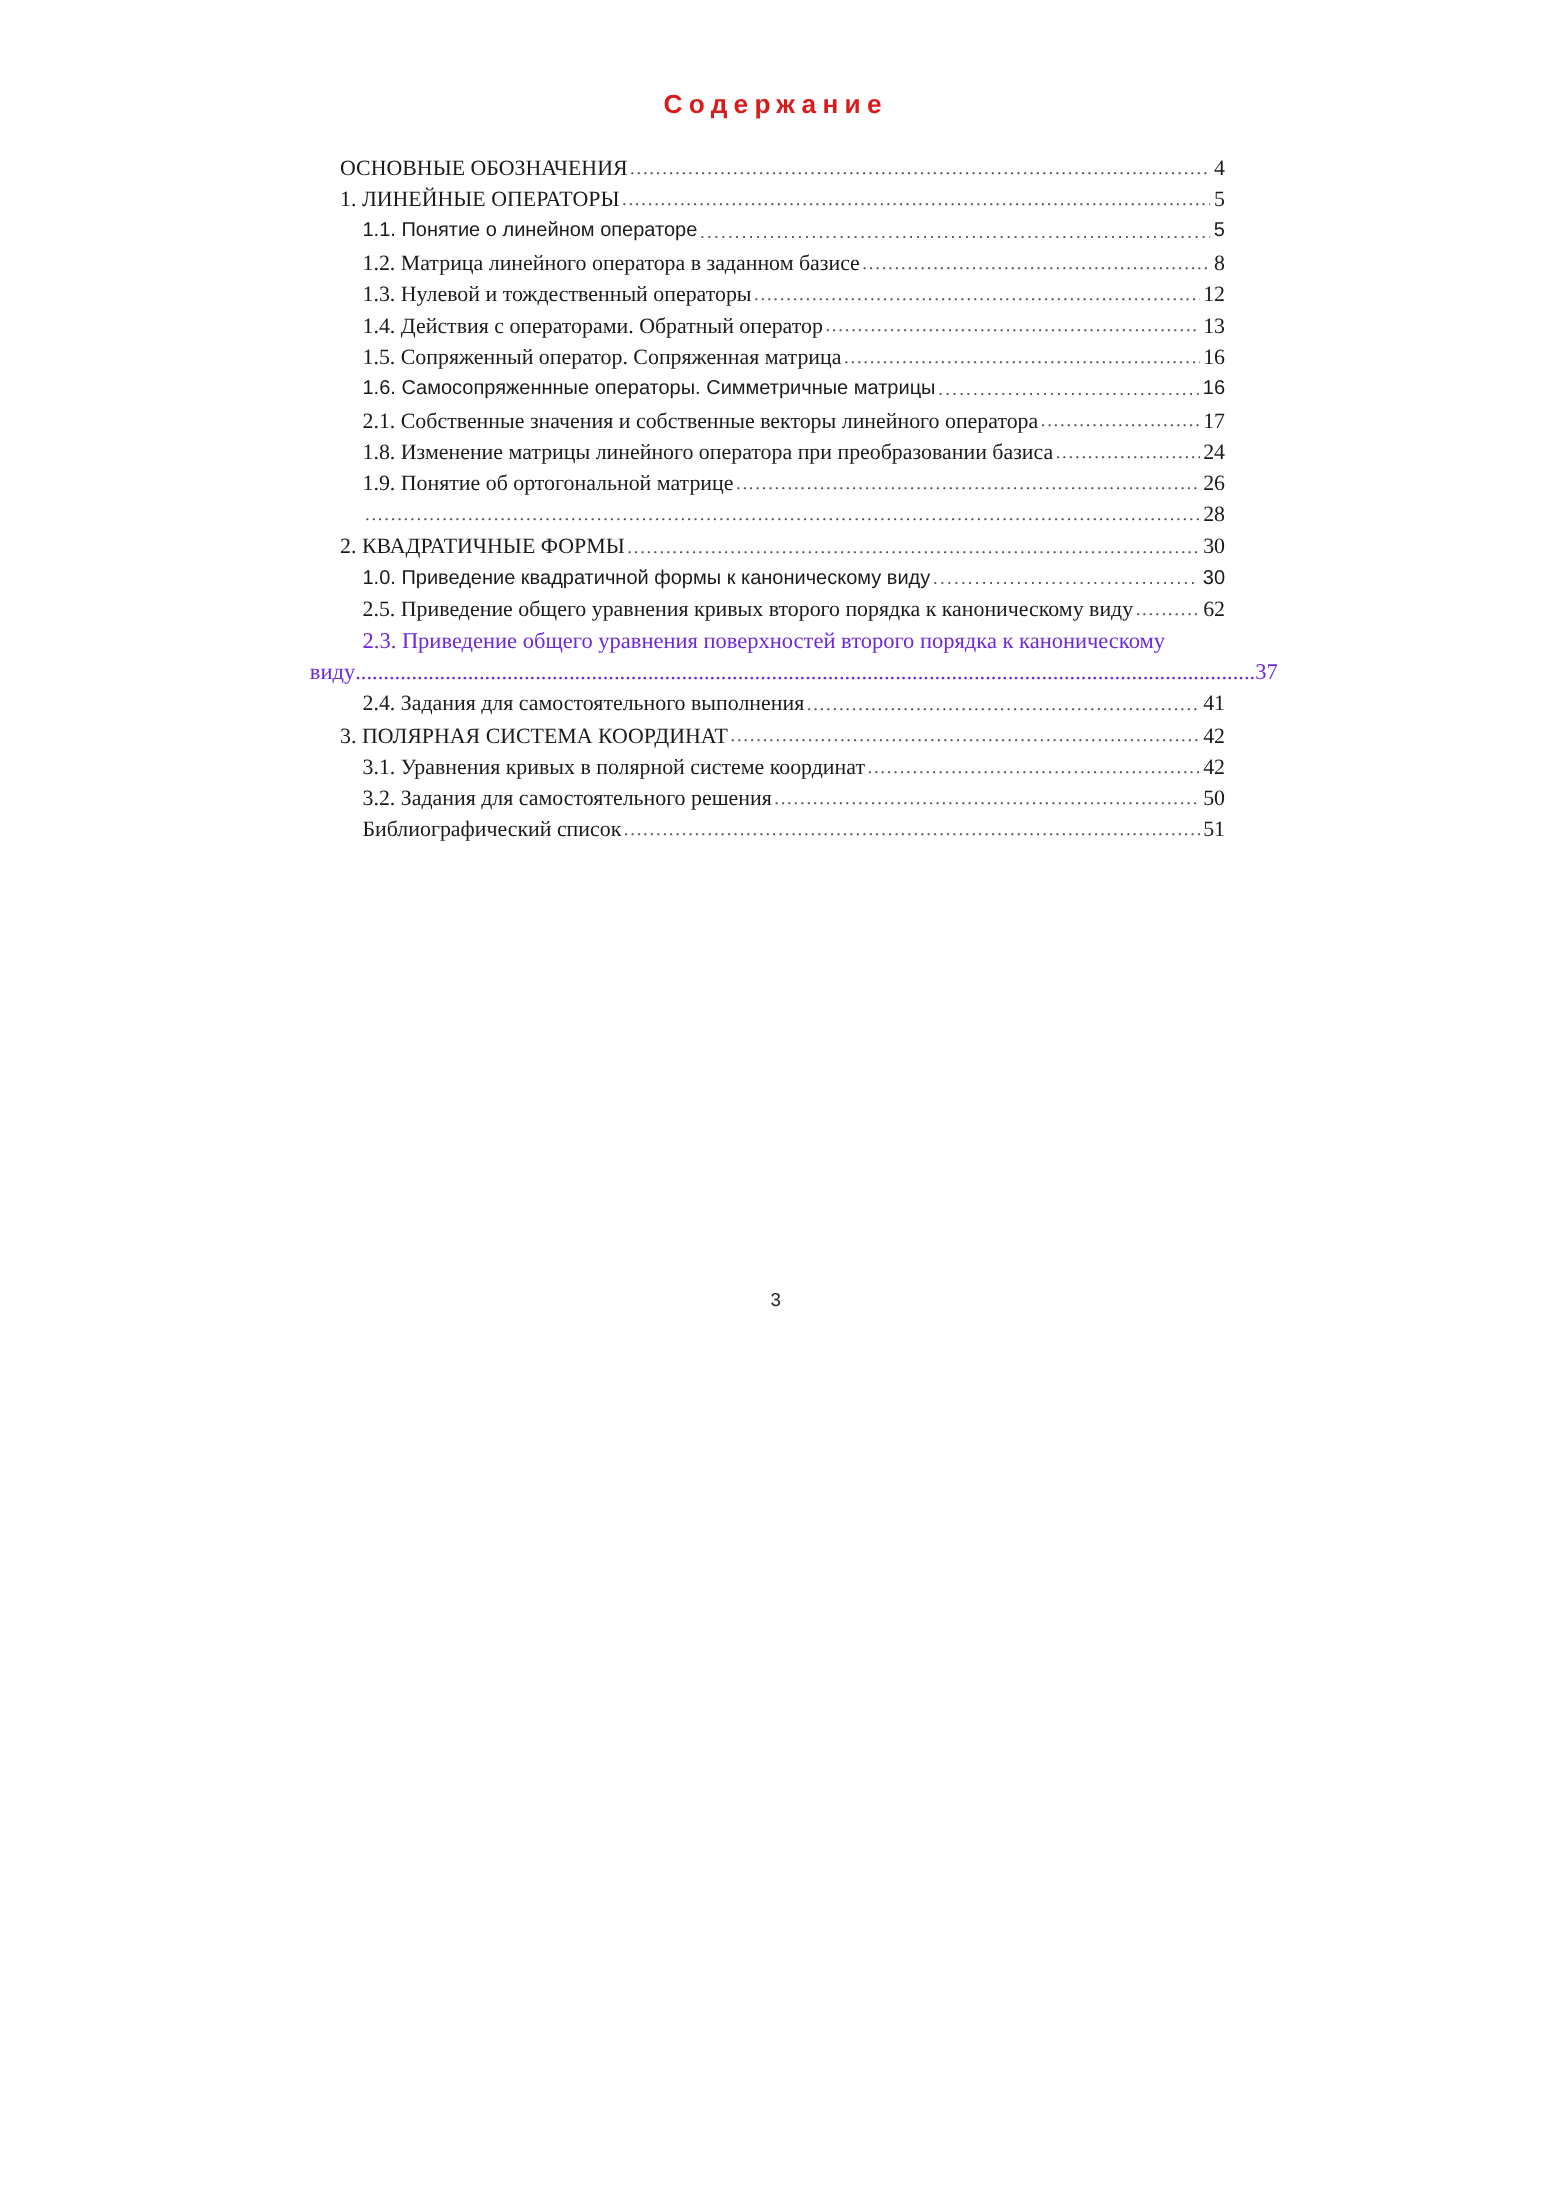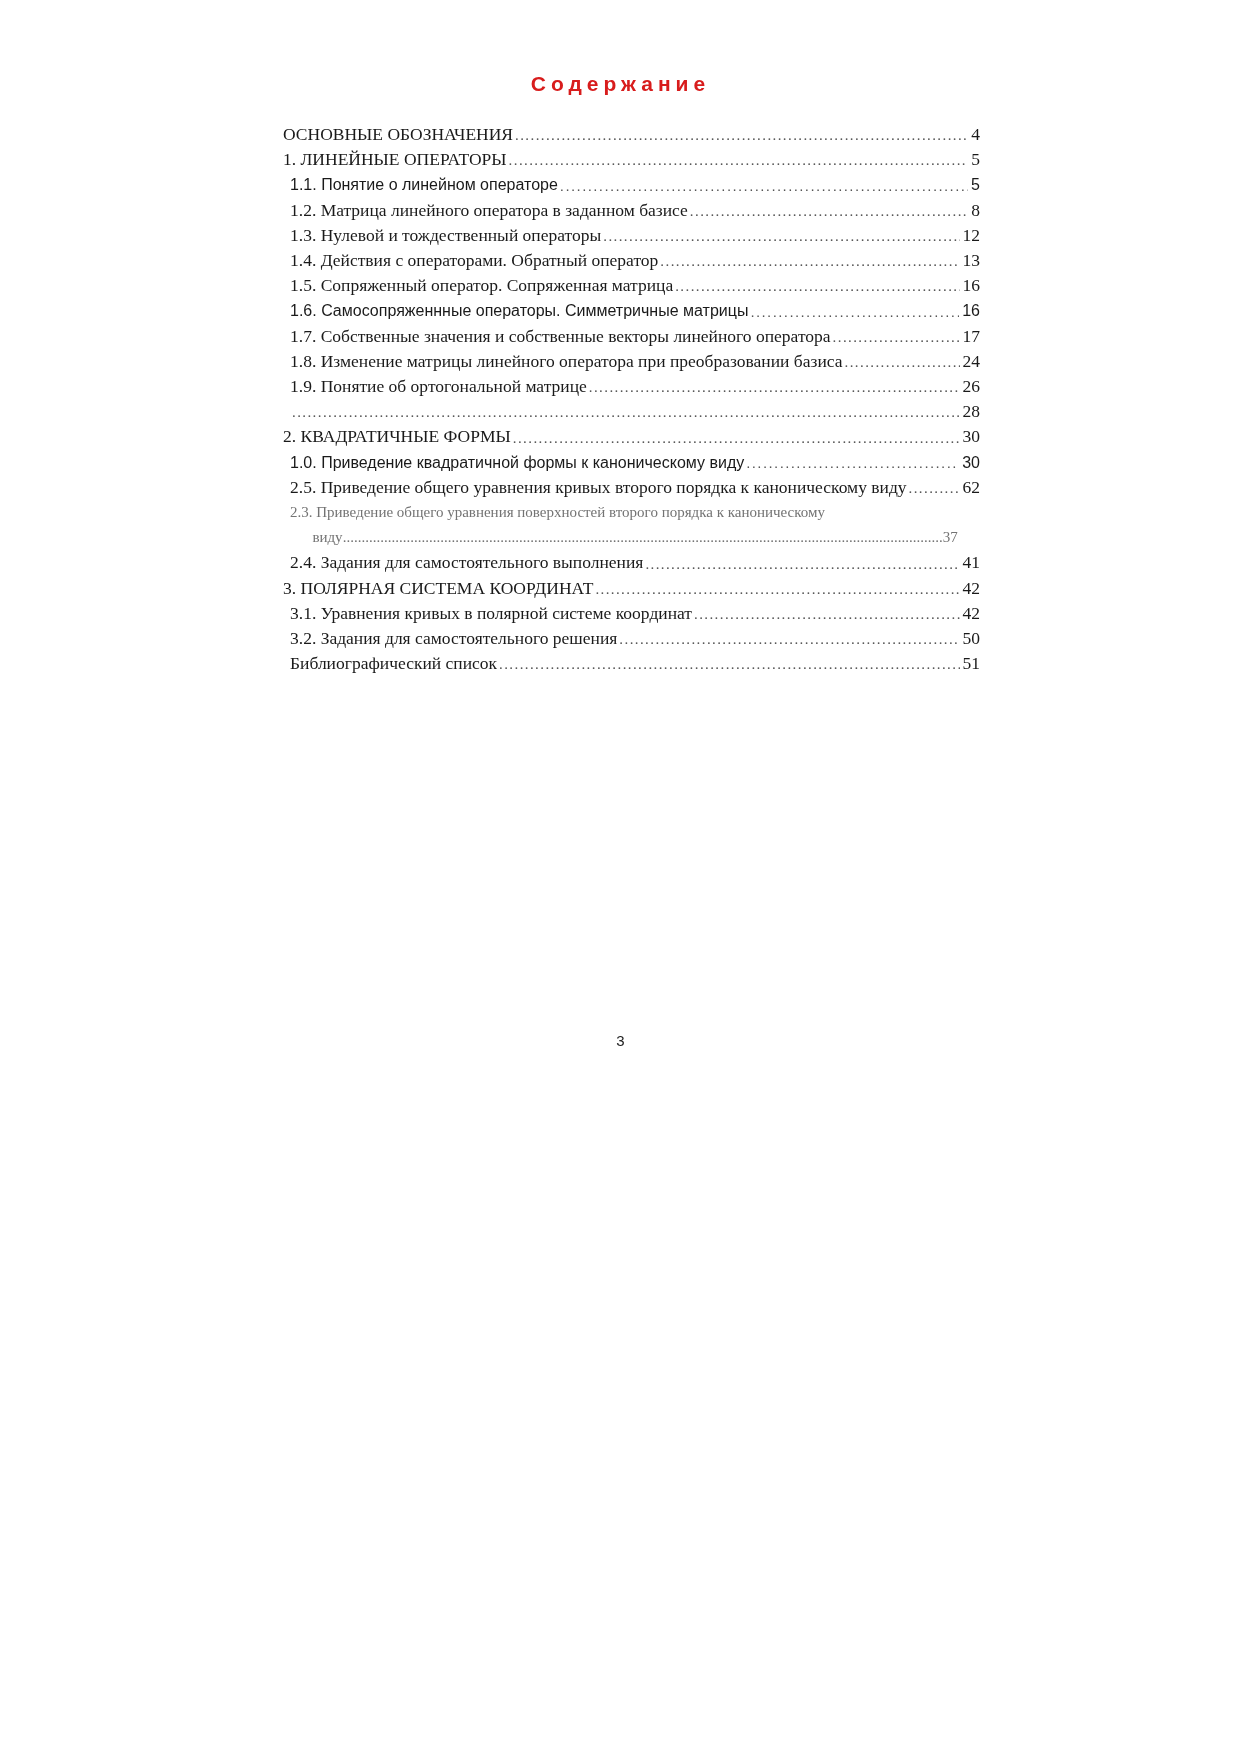"ОСНОВНЫЕ ОБОЗНАЧЕНИЯ" .lvl0 { margin-left: 15px -> 4px }
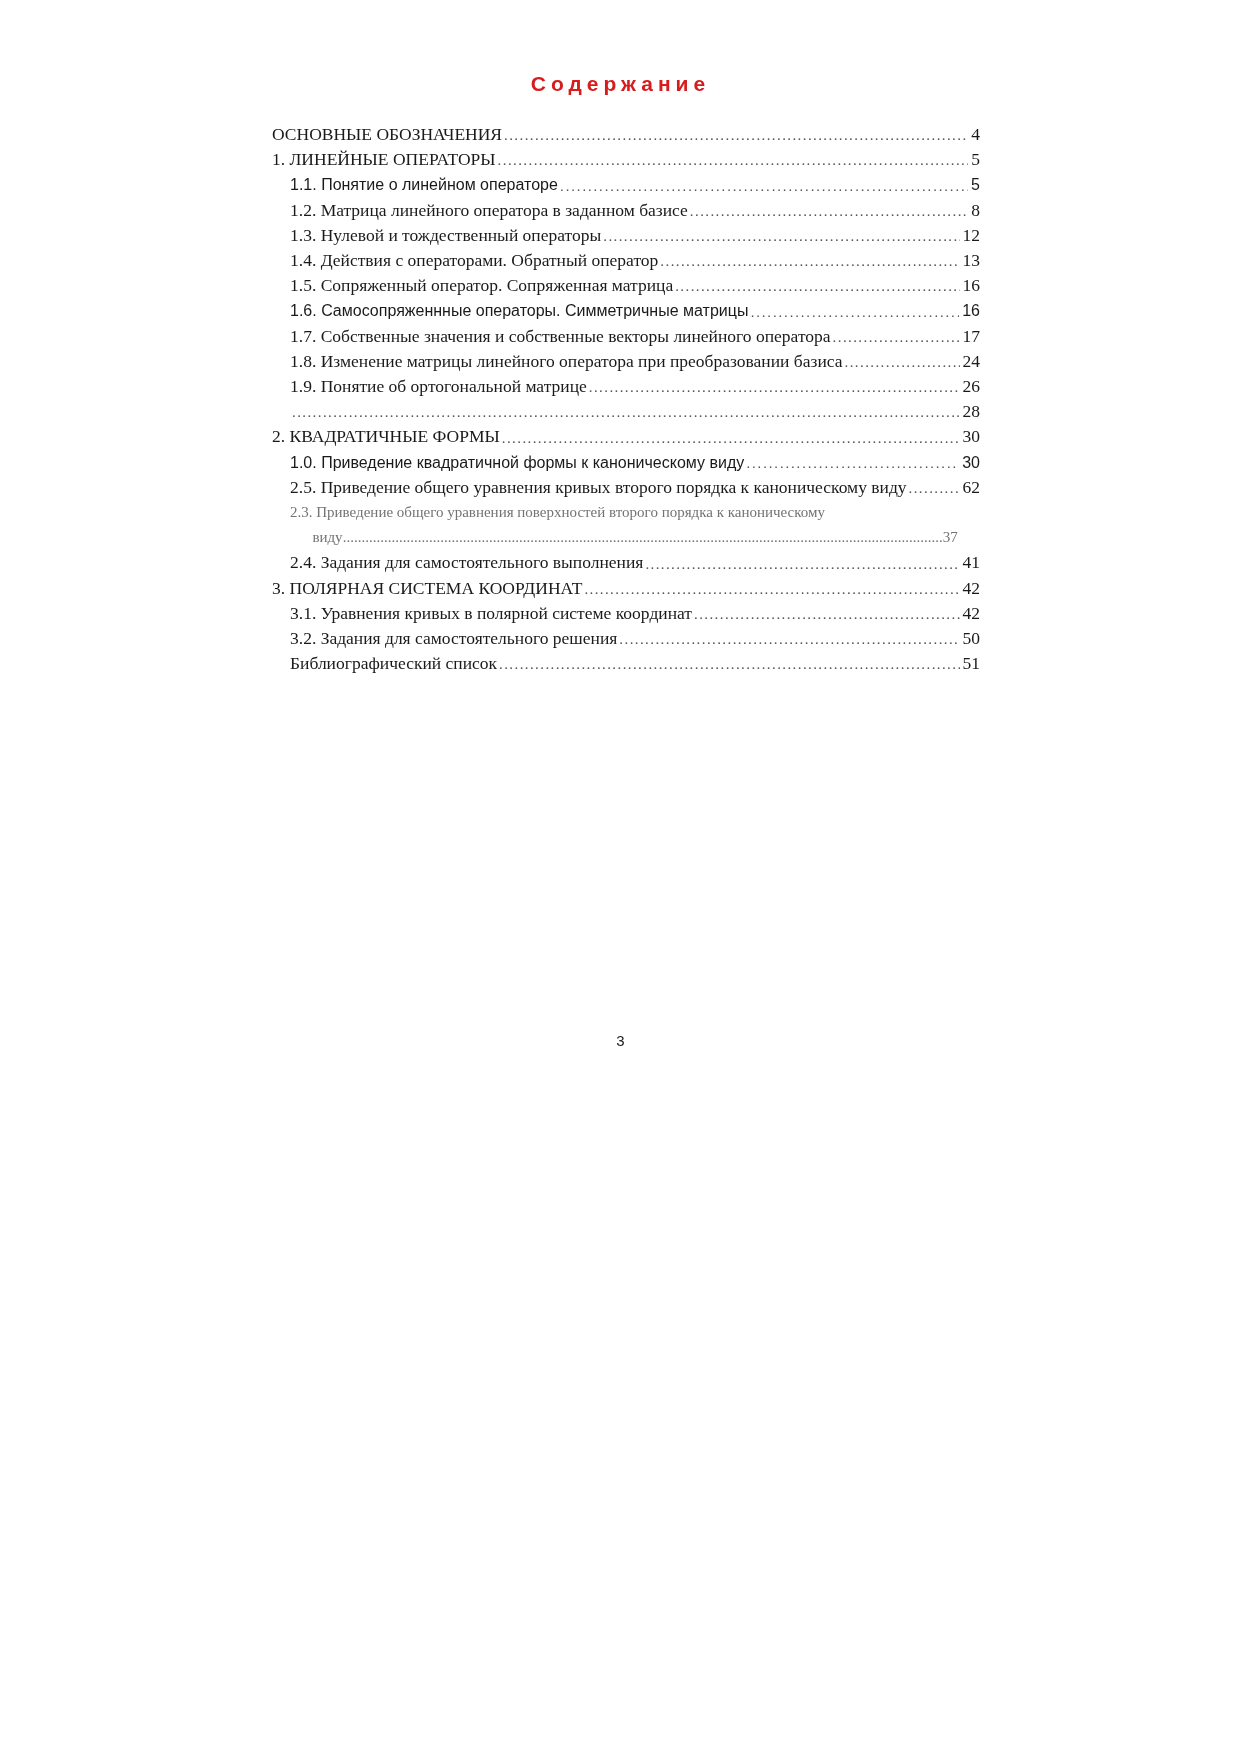"1.7. Собственные значения и собственные" span.label { text: 1.7 -> 2.1 }
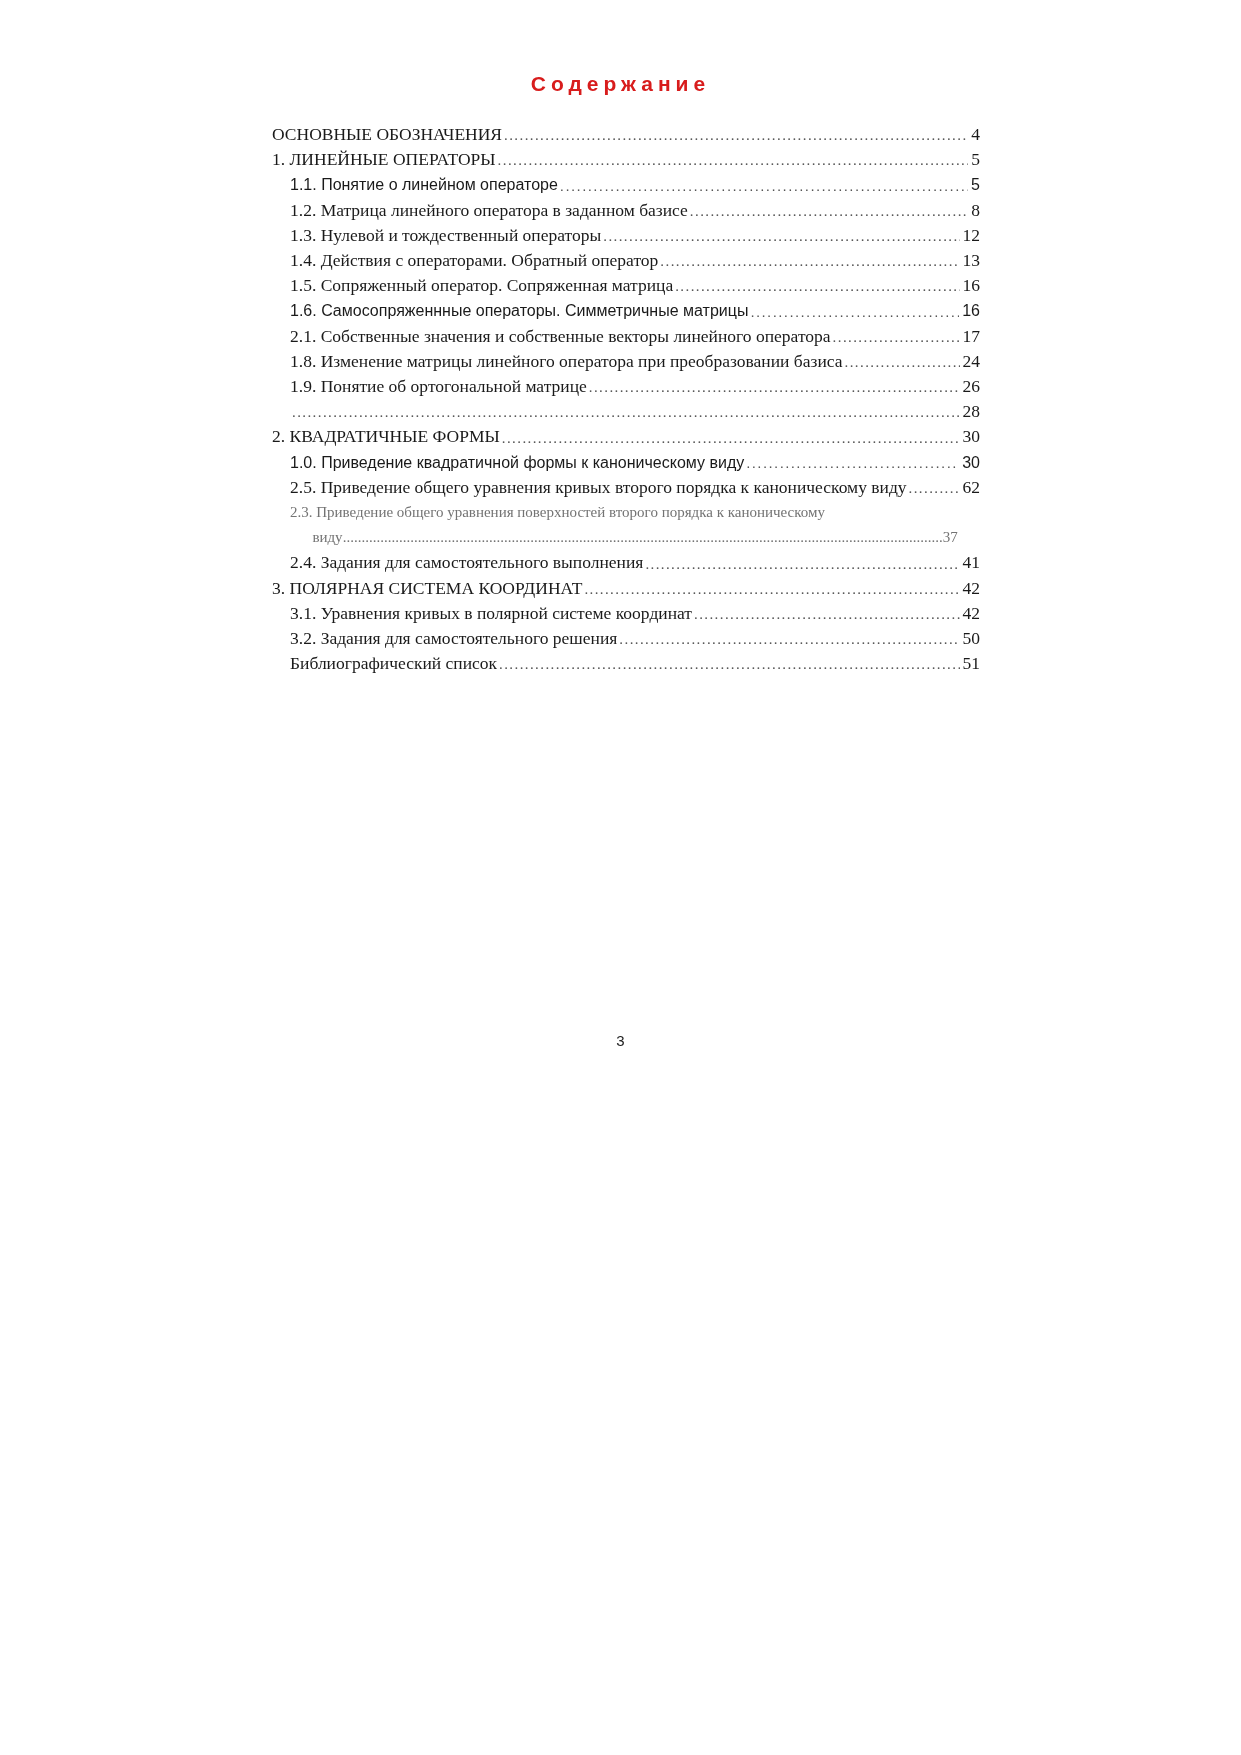"2.3. Приведение общего уравнения" .toc-entry-wrap { color: #737373 -> #6d28d9; font-size: 15px -> 18px }
